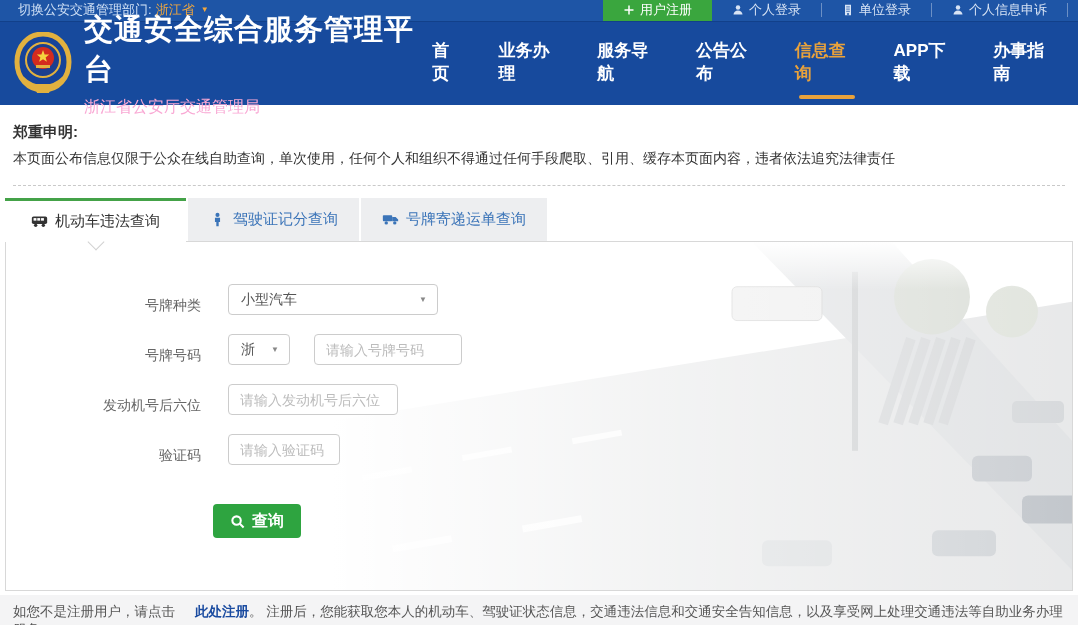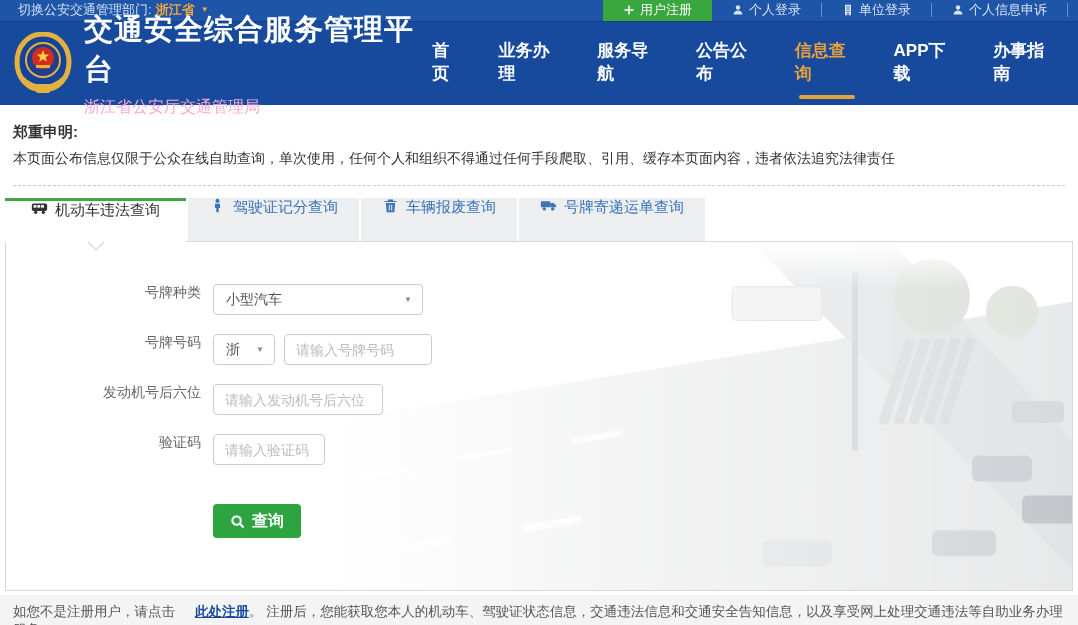"浙江省" .region { font-weight: bold -> normal }
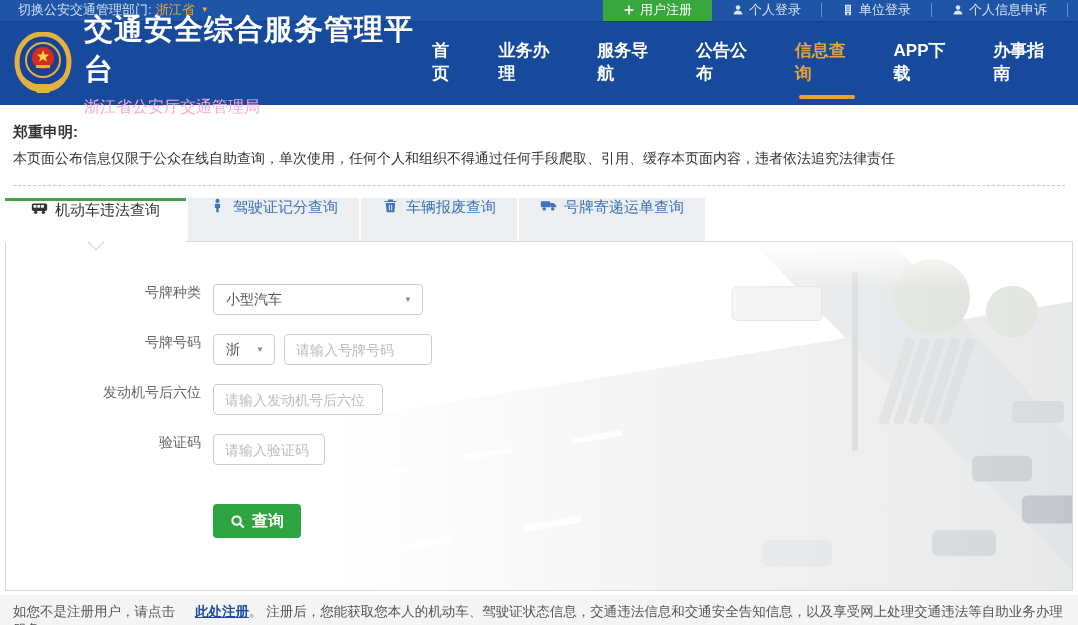"机动车违法查询" .tab { align-items: flex-start -> center }
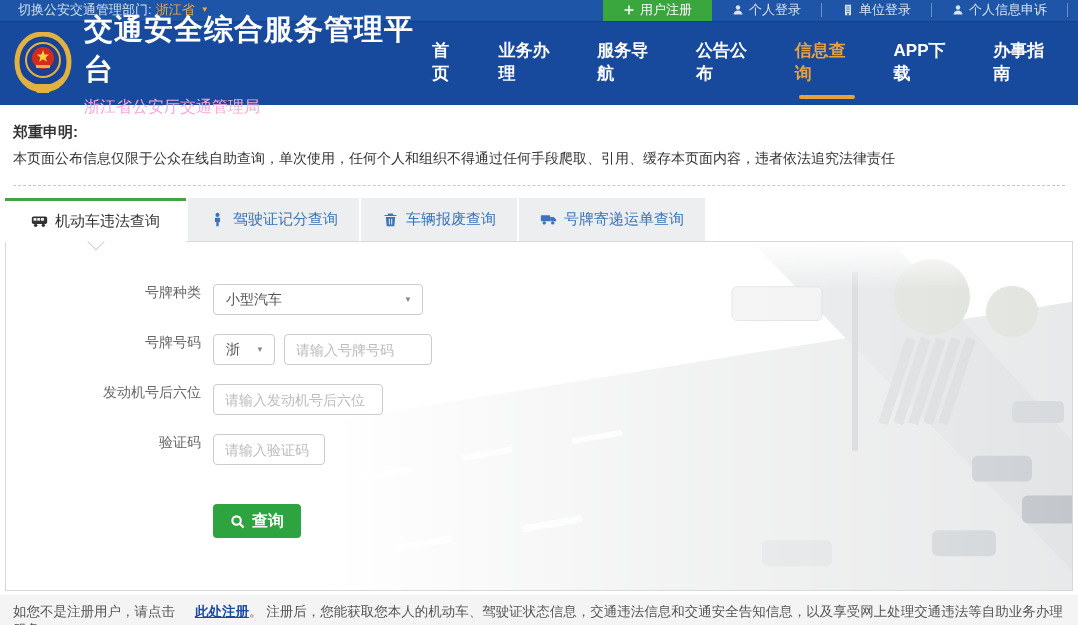"车辆报废查询" div.tab { html: <div> <svg> <path></path> <path></path> </svg> <span>车辆报废查询</span> </div> -> none }
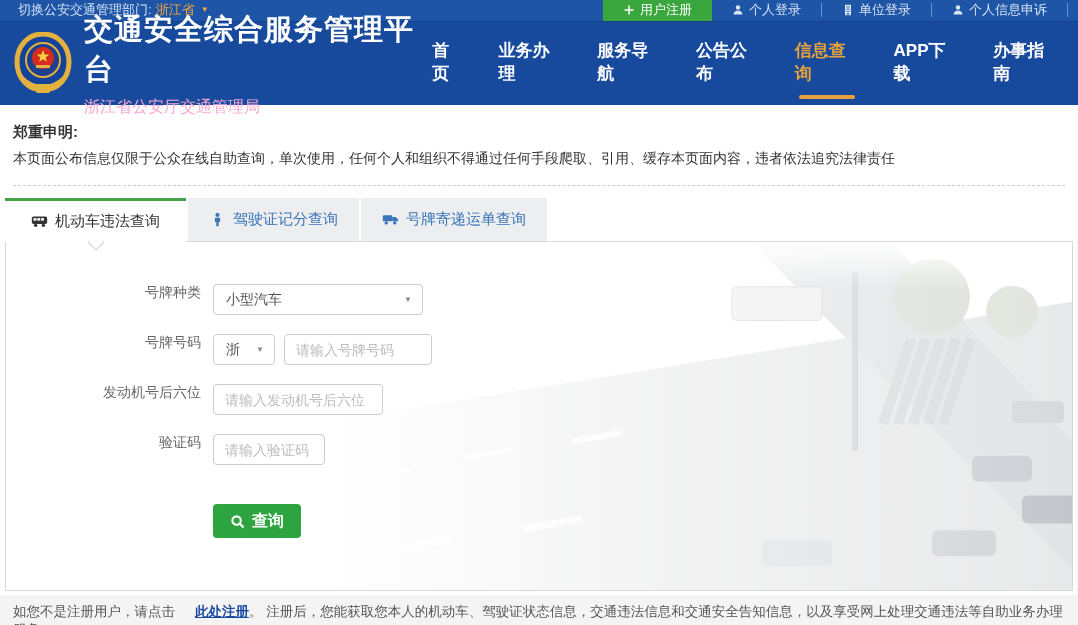"号牌种类" .form-row { align-items: flex-start -> flex-end; gap: none -> 15px }
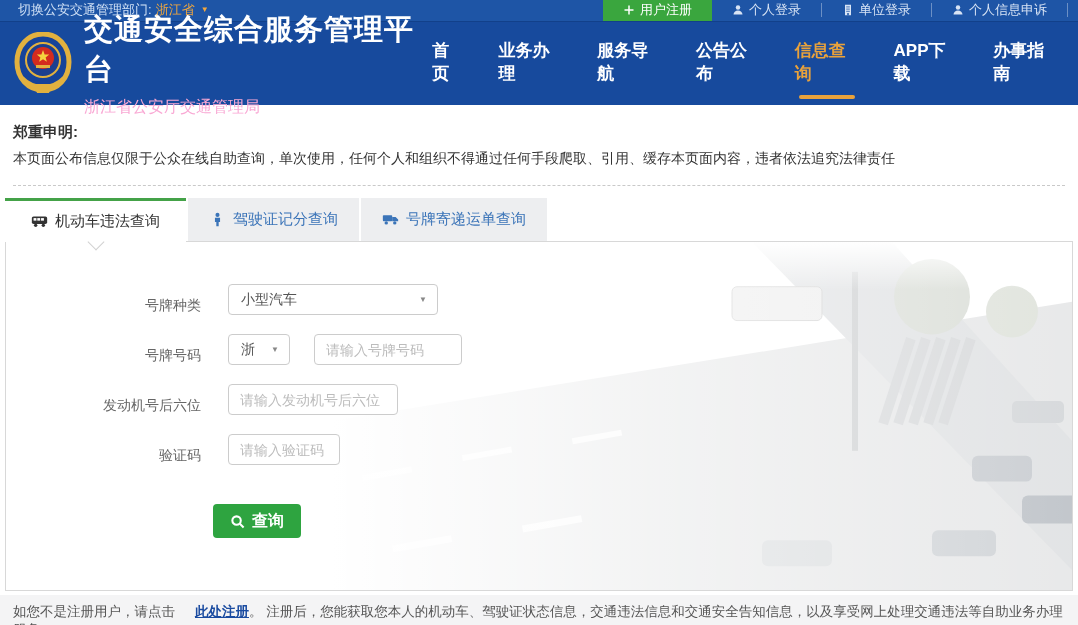"此处注册" .footer a { text-decoration: underline -> none }
